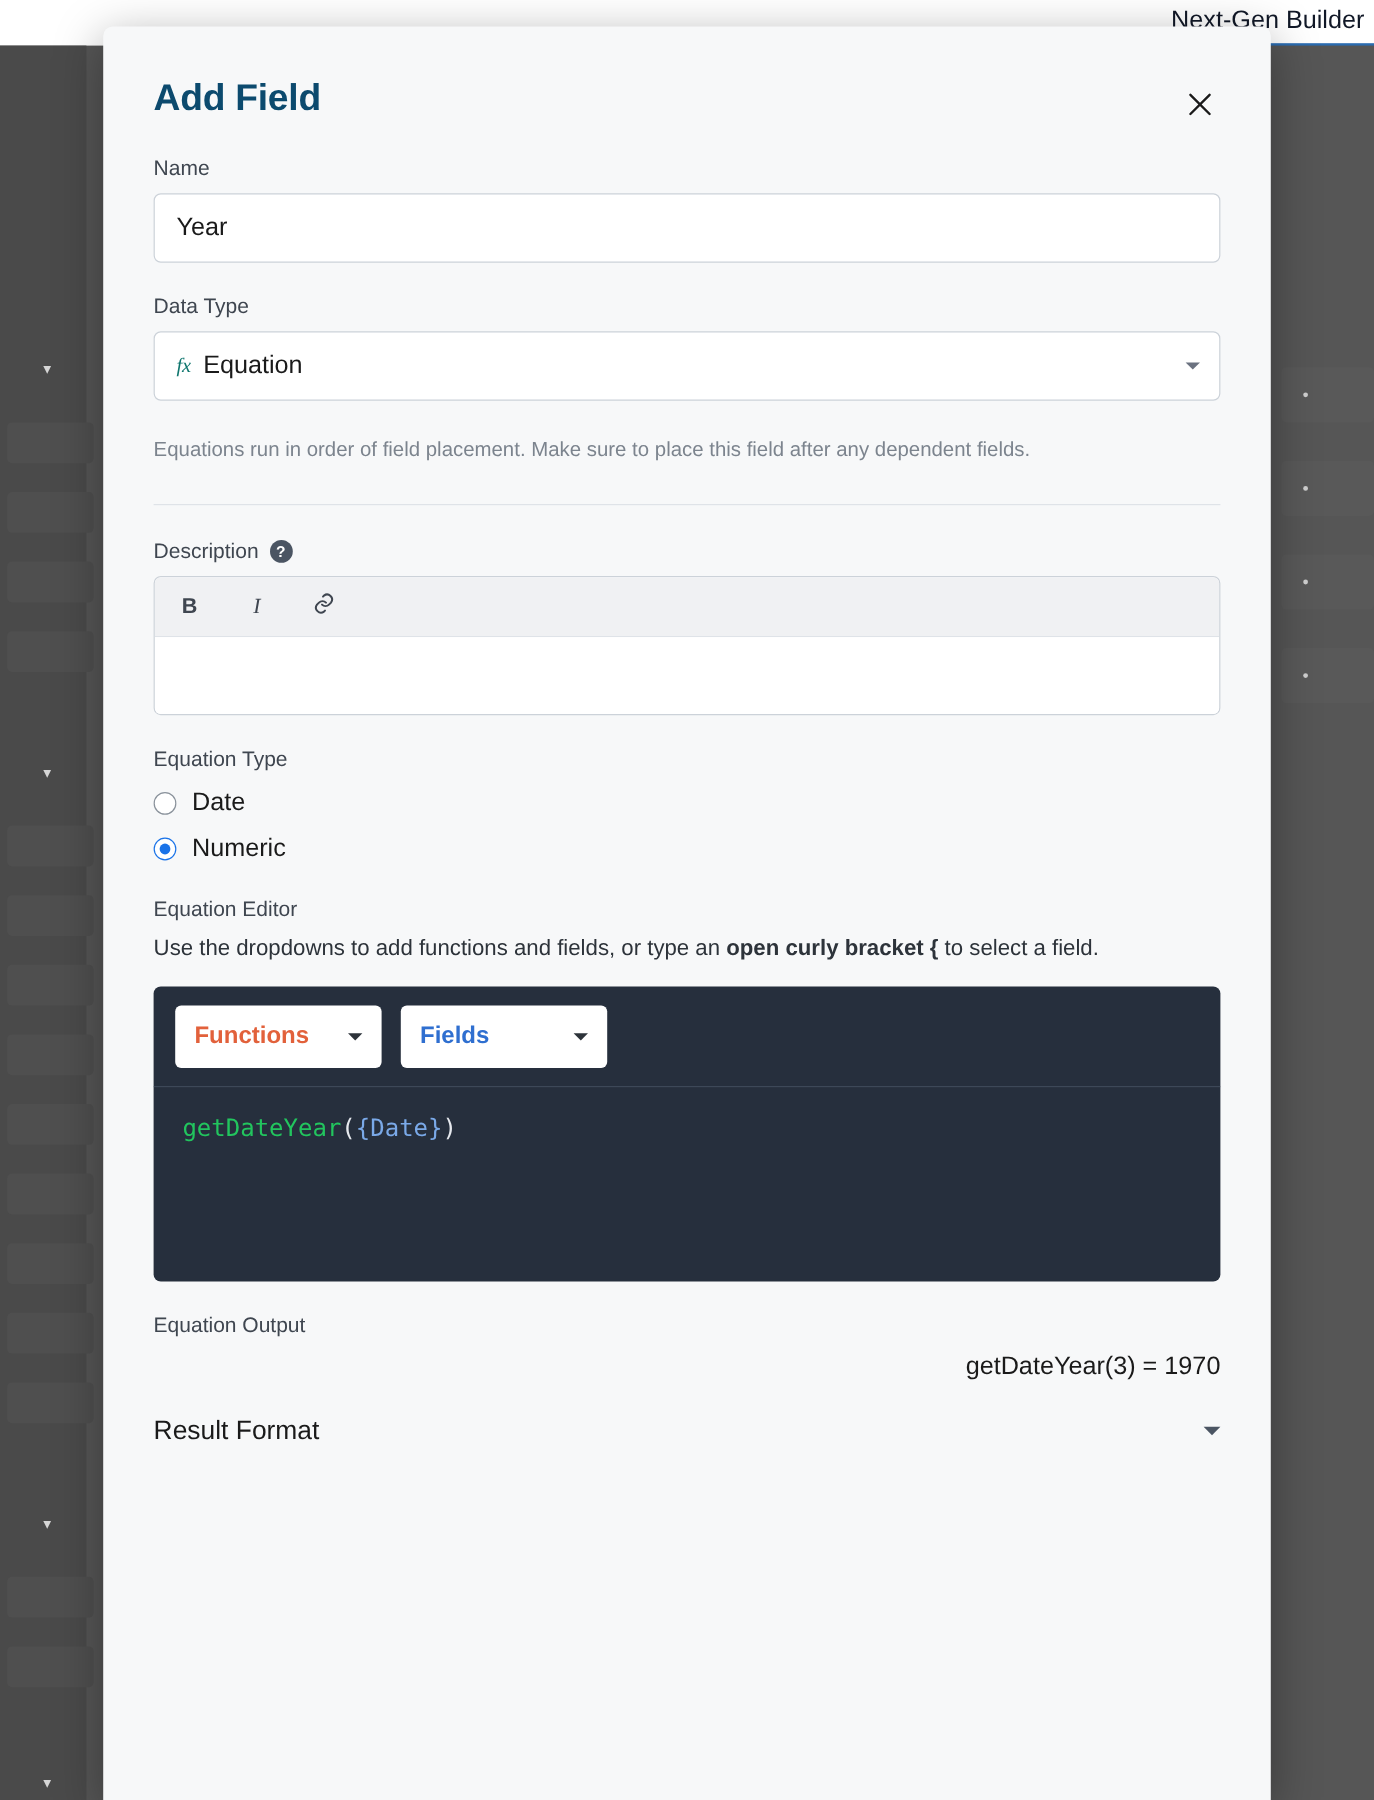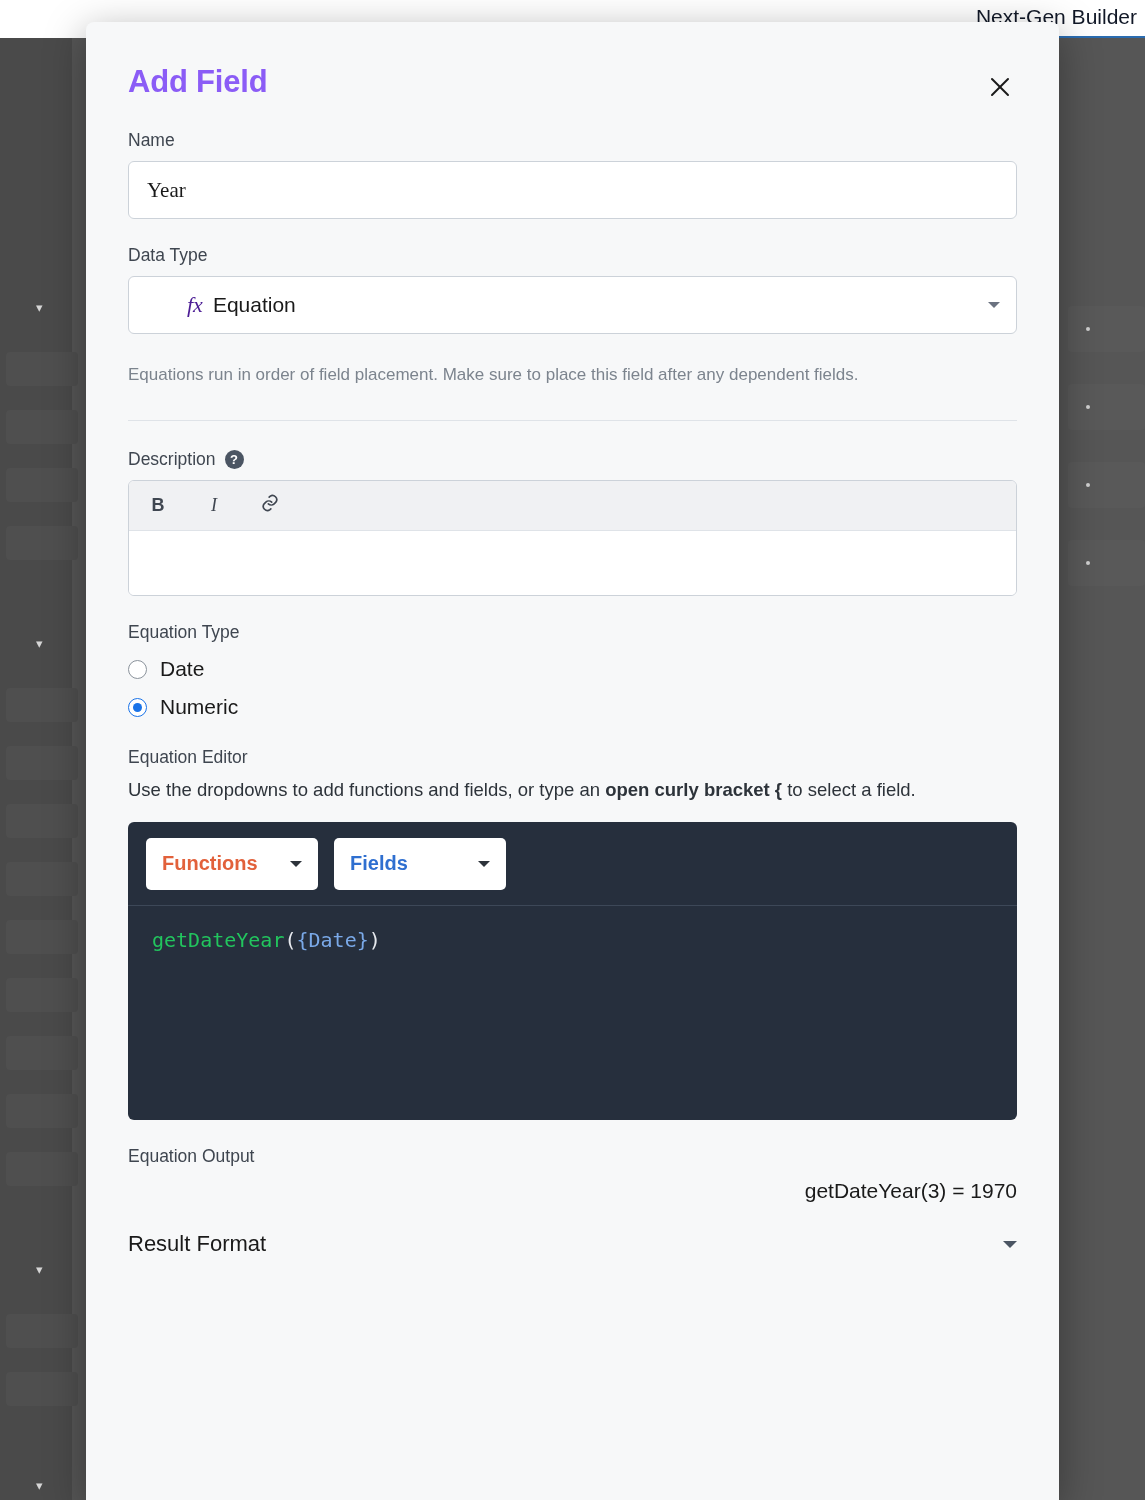"Add Field" .modal-title { color: #8b5cf6 -> #0c4a6e }
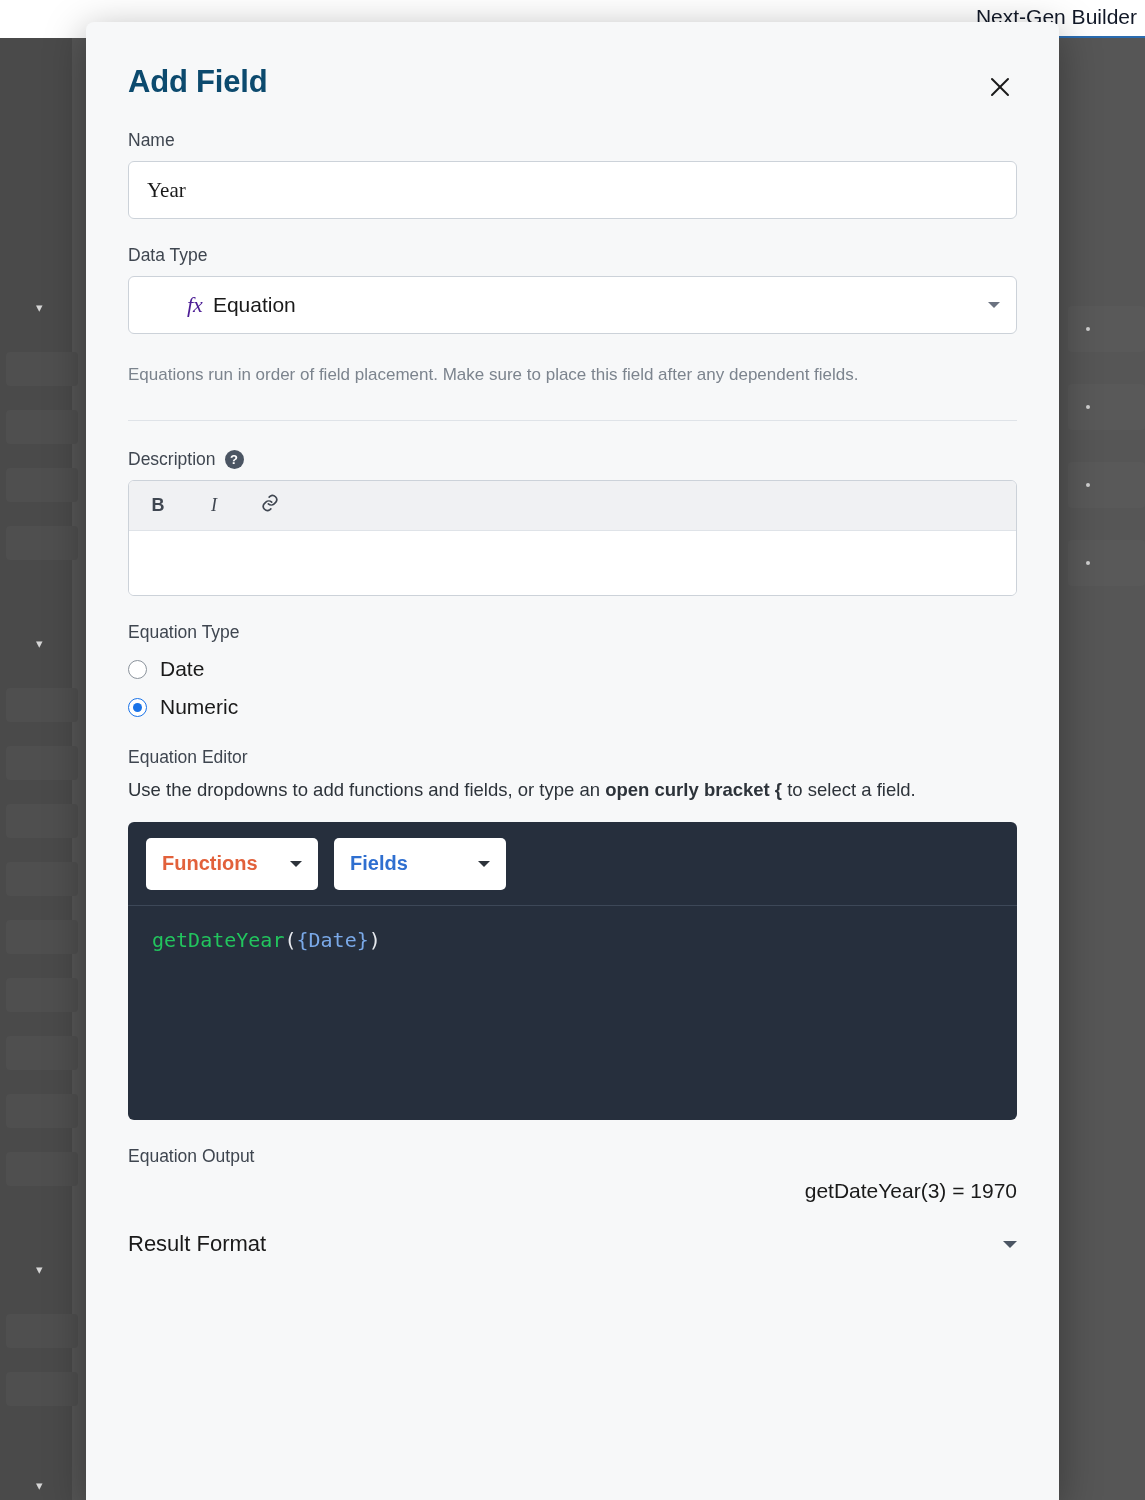"Year" .text-input { font-family: Liberation Serif, serif -> Liberation Sans, sans-serif }
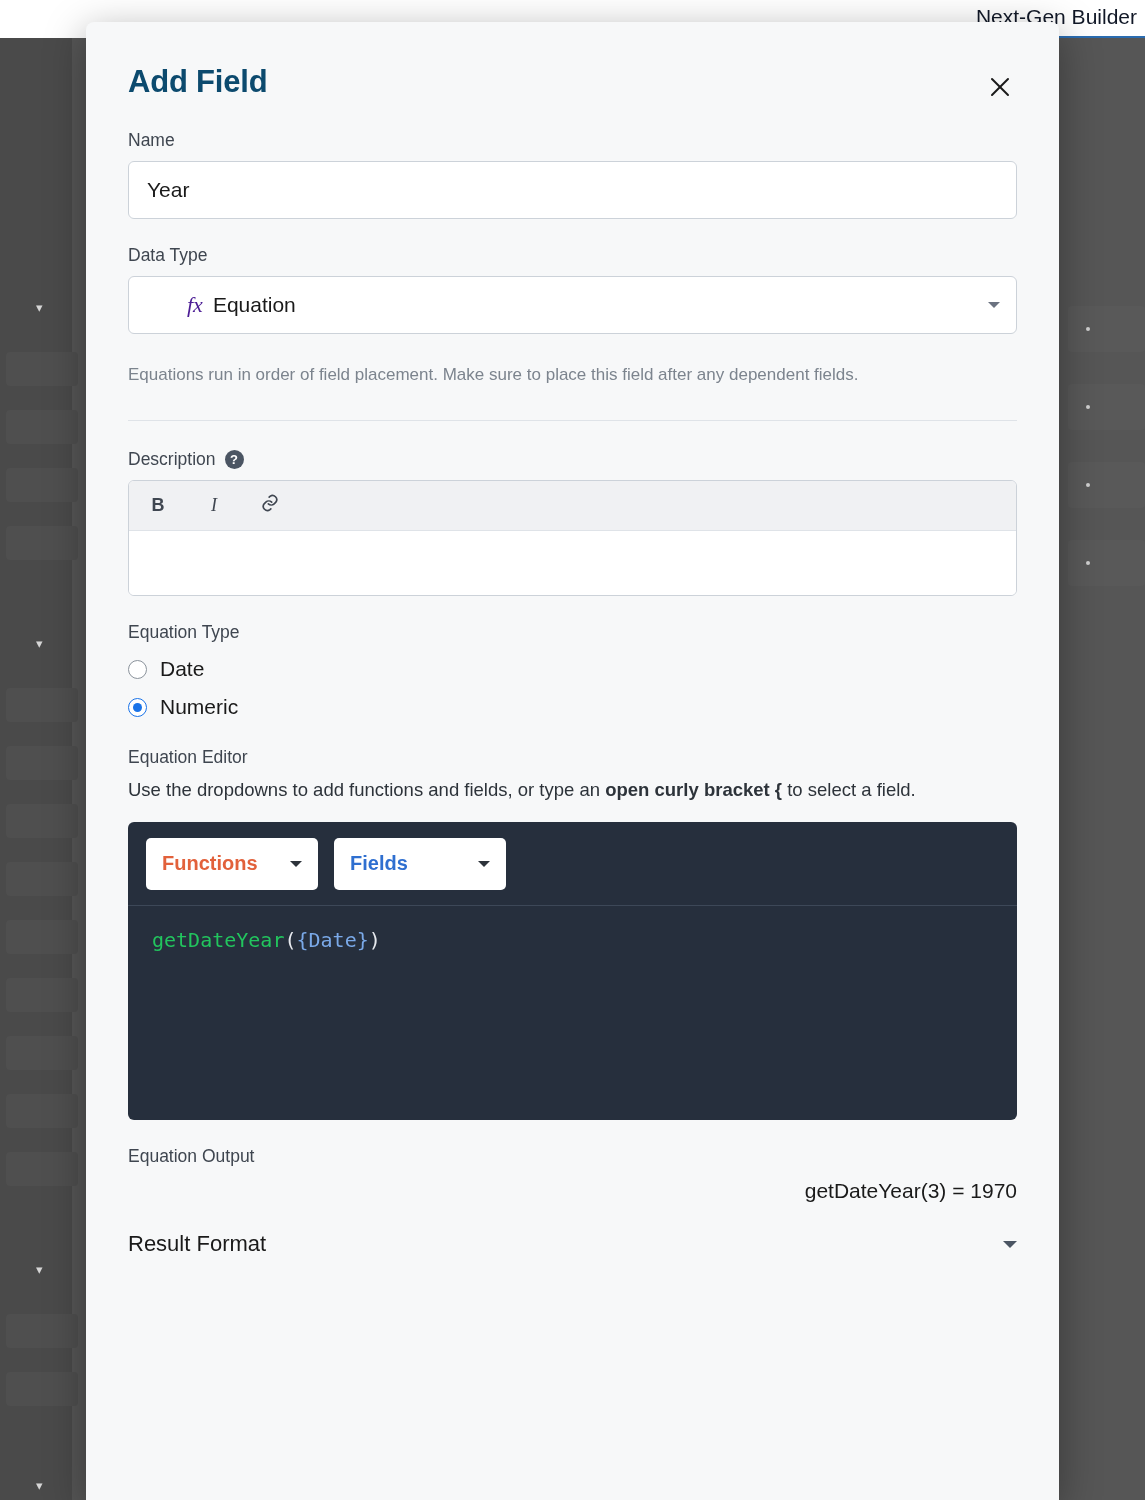"fx" .select-box .fx { color: #4c1d95 -> #0f766e; font-size: 22px -> 17px; margin-left: 40px -> none }
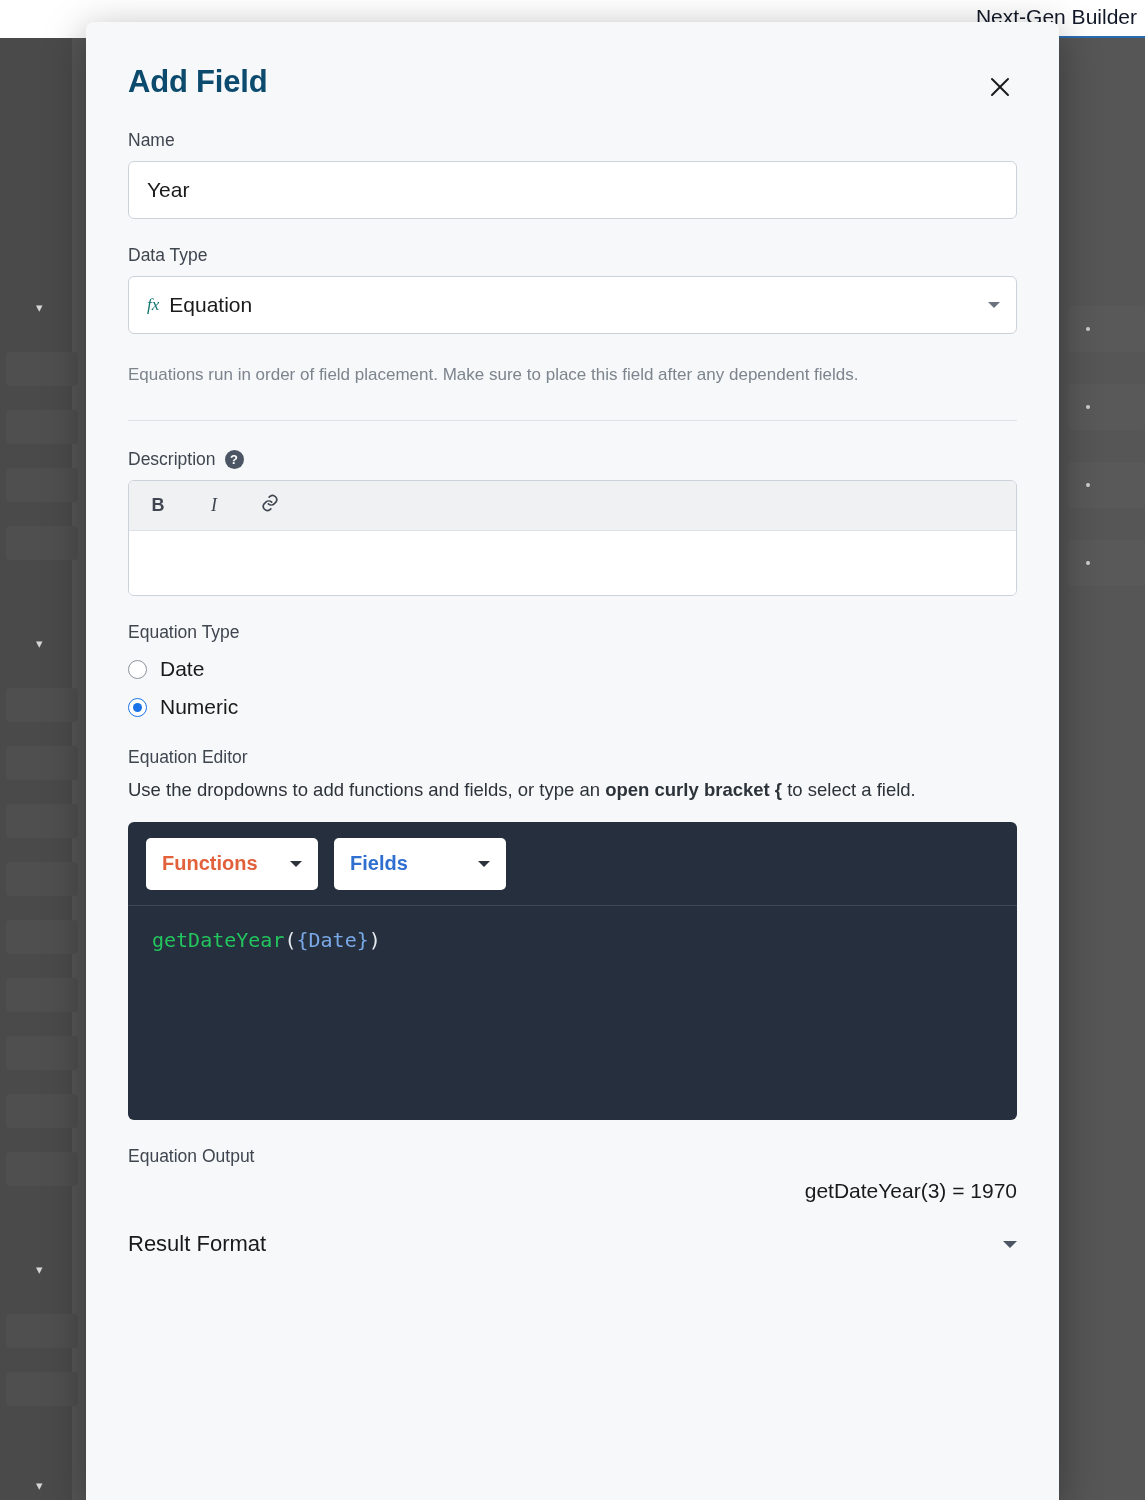"Functions" .editor { height: 298px -> 246px }
